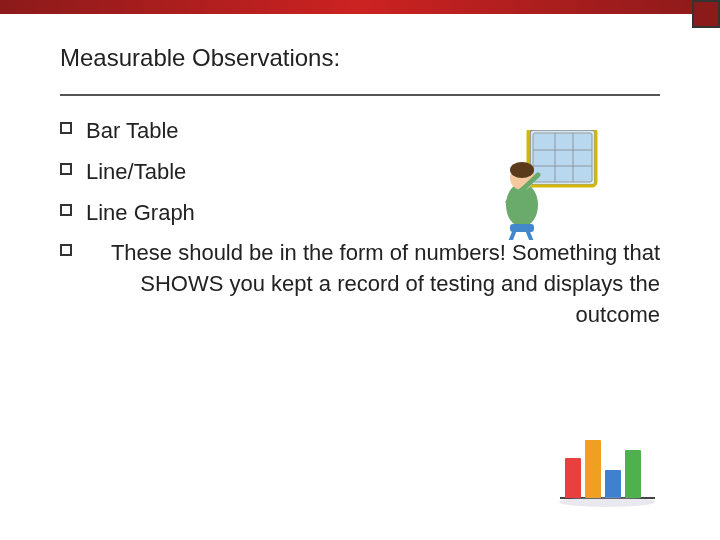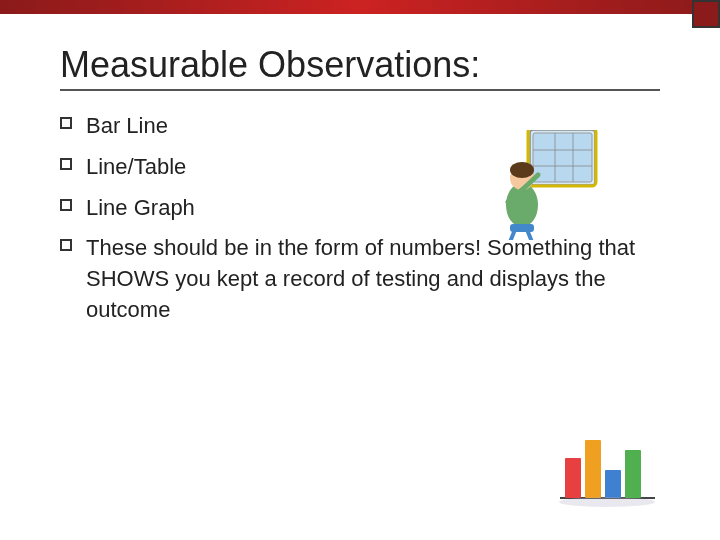"Measurable Observations:" .slide-title { font-size: 36px -> 24px; margin-bottom: 3px -> 22px }
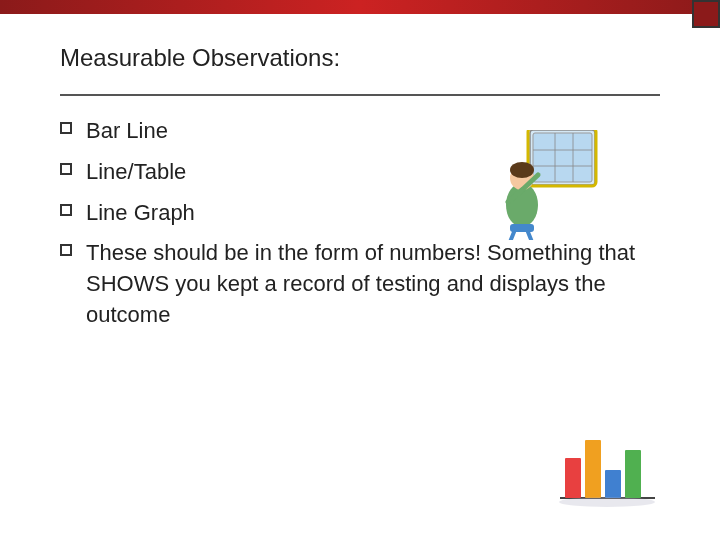"Bar Line" span.bullet-text { text: Line -> Table }
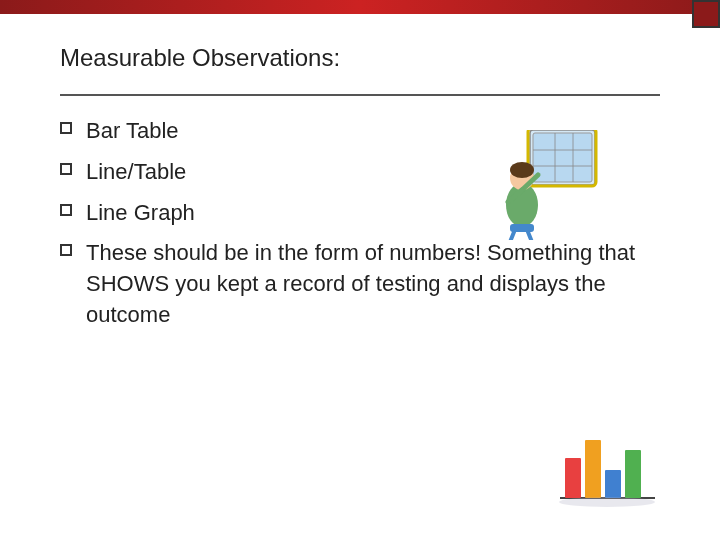"These should be in the" .last-bullet .bullet-text { text-align: none -> right }
